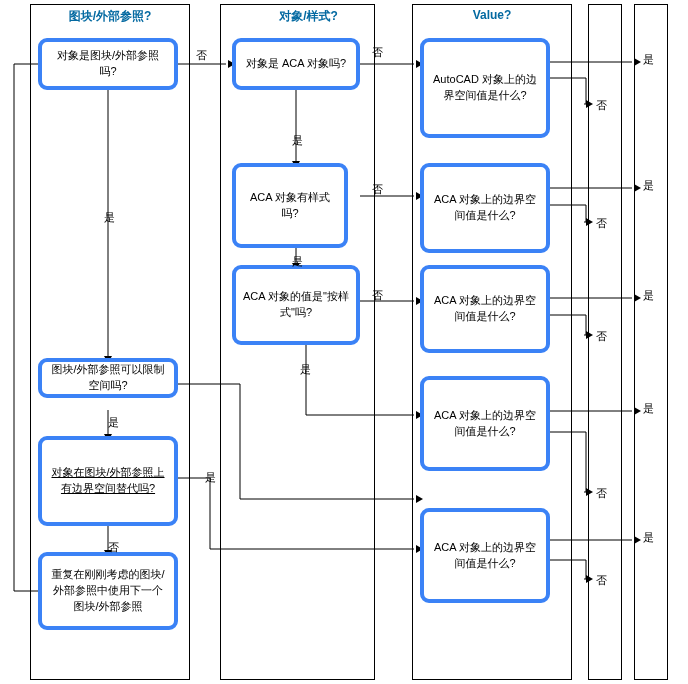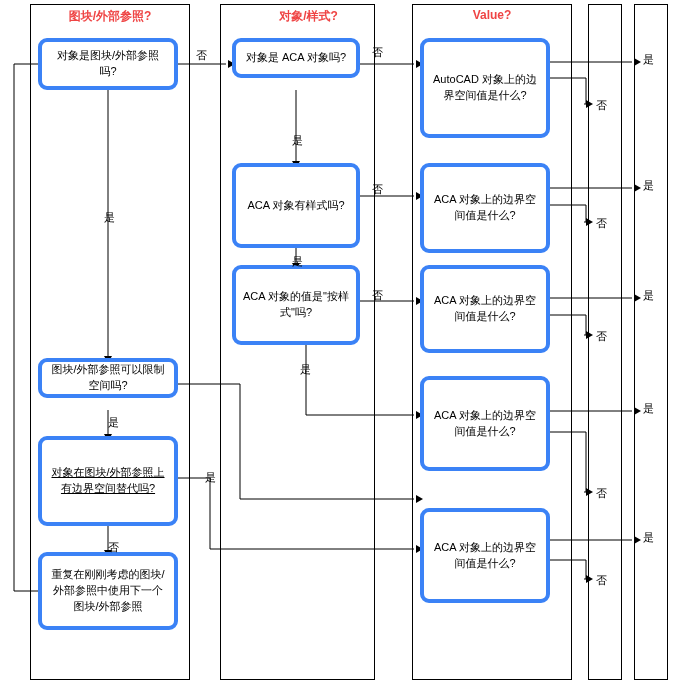"图块/外部参照?" .col-title { color: #ef4444 -> #0369a1 }
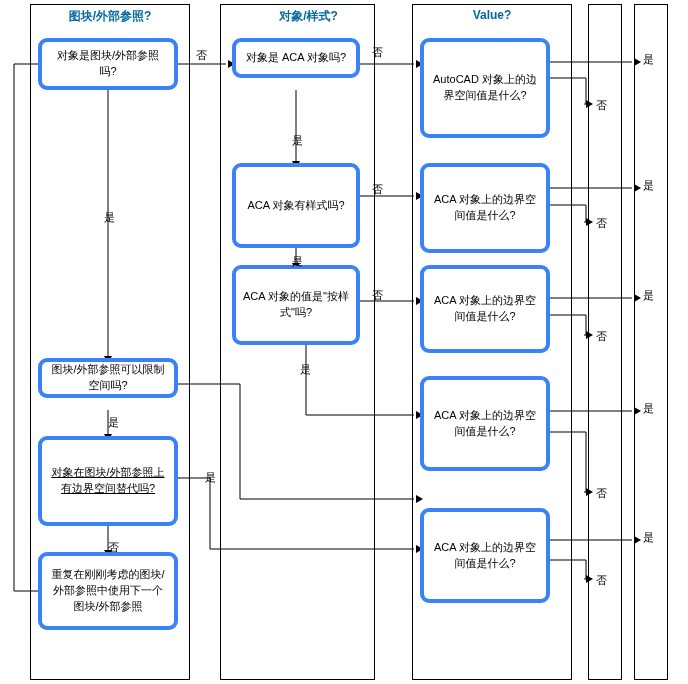"对象是 ACA 对象吗?" div.node { height: 40px -> 52px }
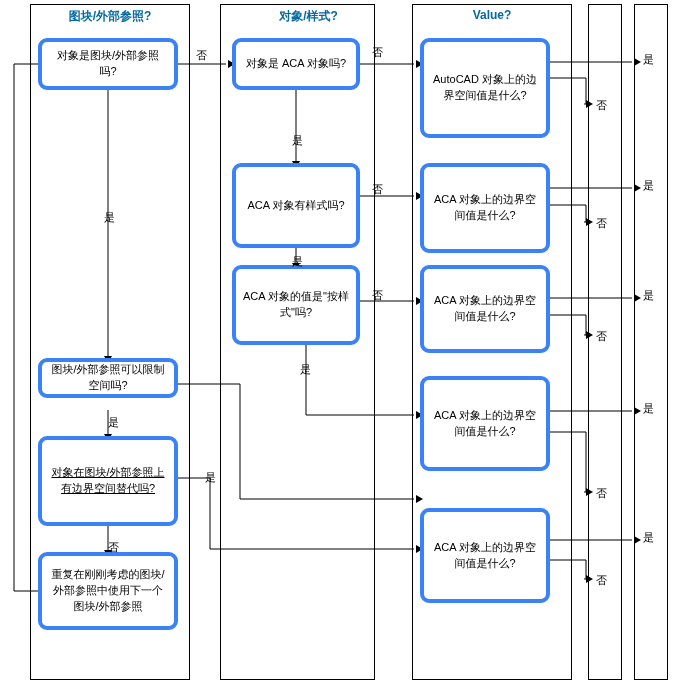"ACA 对象有样式吗?" div.node { width: 128px -> 116px }
